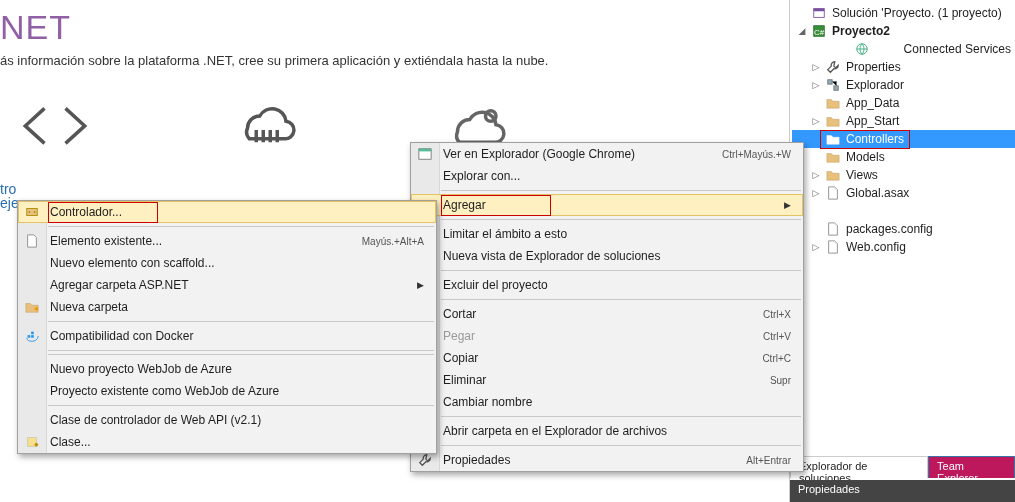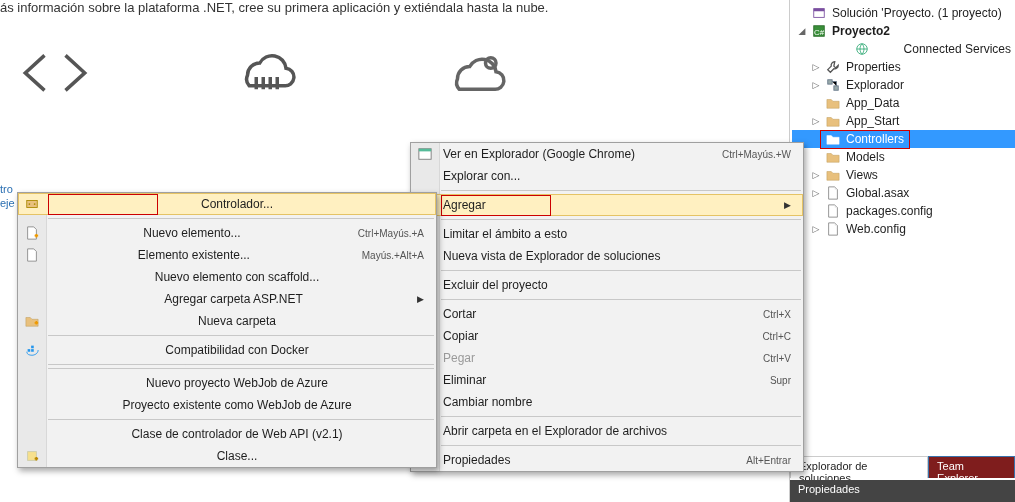"NET" div.headline { html: none -> <div>NET</div> }
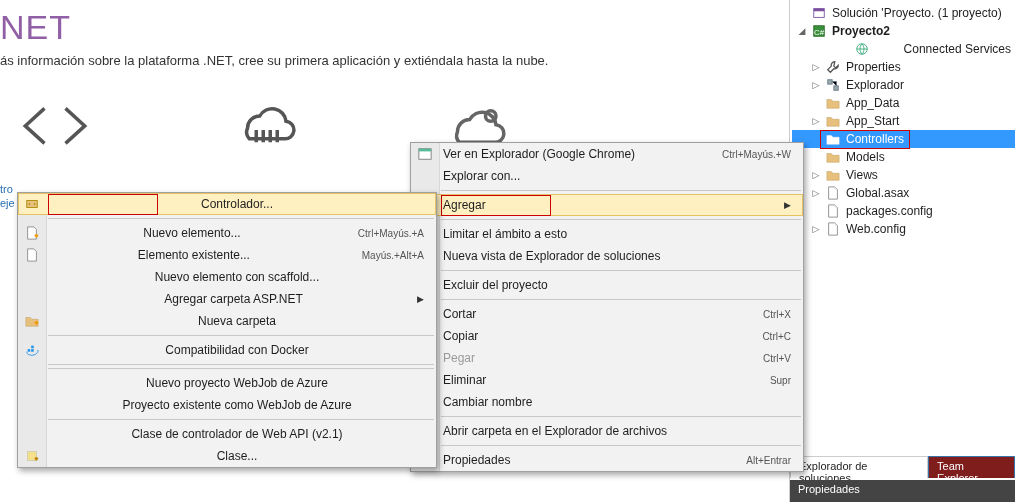"tro" .cut-left { font-size: 11px -> 14px }
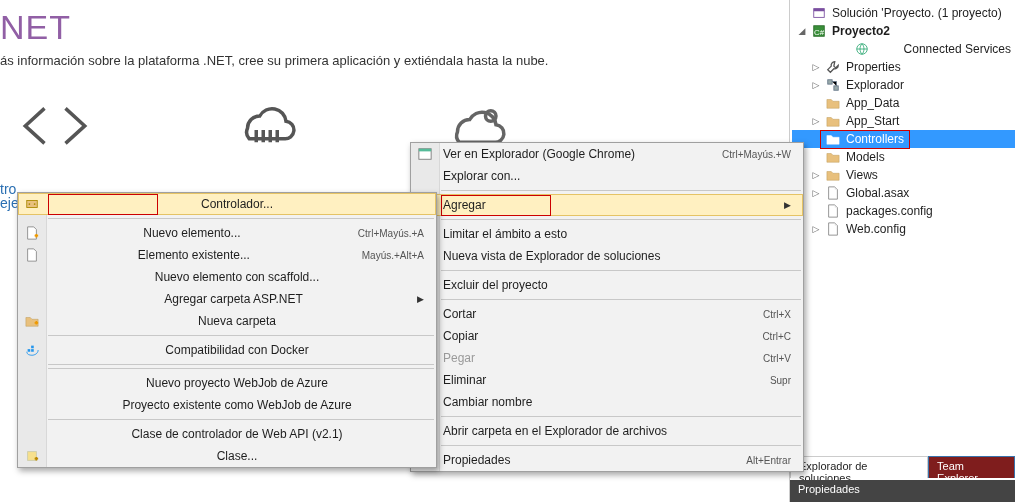"Controlador..." div.menu { text-align: center -> none; top: 192px -> 200px }
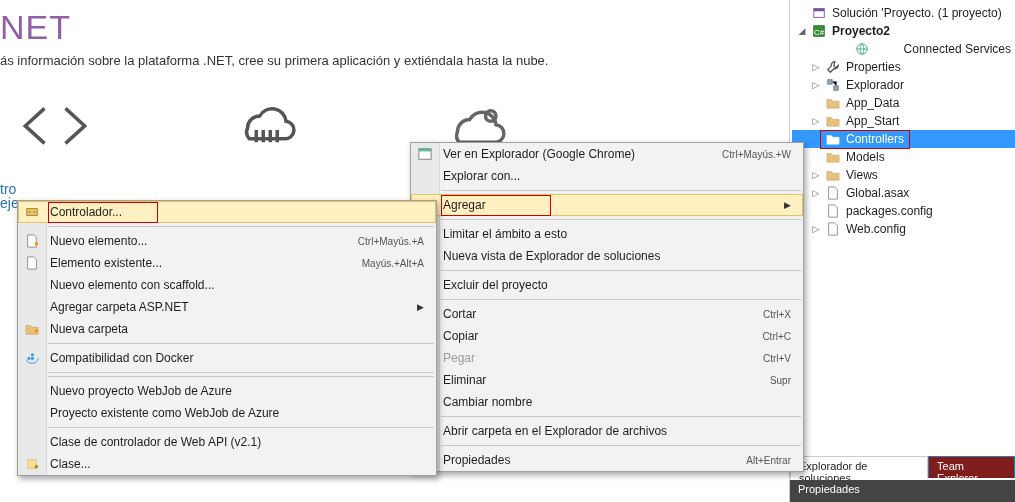"packages.config" div.tree-row { margin-top: none -> 18px }
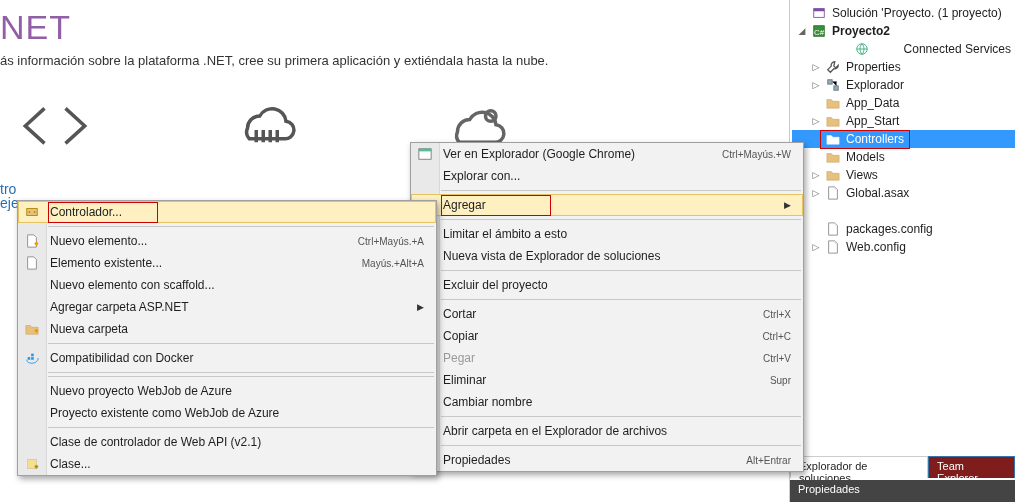"Nuevo elemento..." div.mi { html: <div> <span> <svg> <path></path> <path></path> </svg> </span> <span>Nuevo elemento...</span> <span>Ctrl+Mayús.+A</span> </div> -> none }
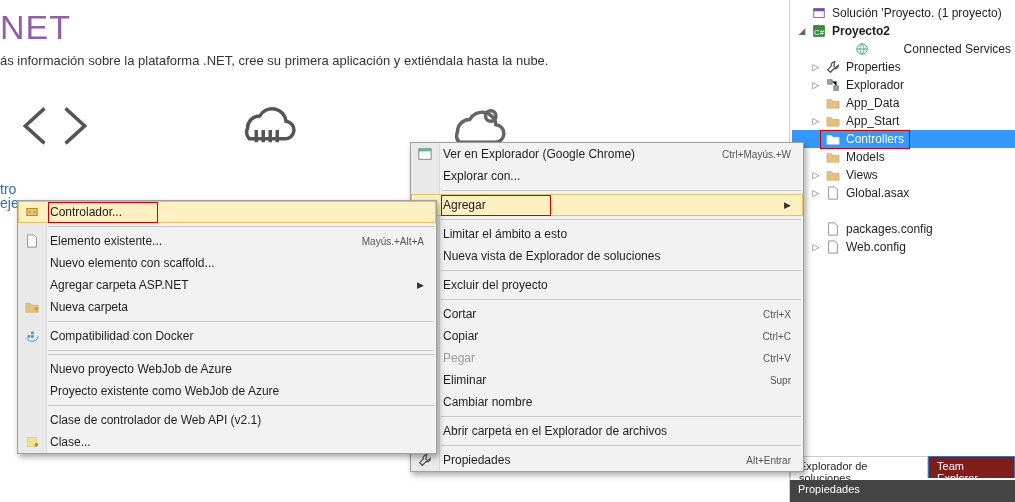"Copiar" div.mi { order: before "Pegar" -> after "Pegar" }
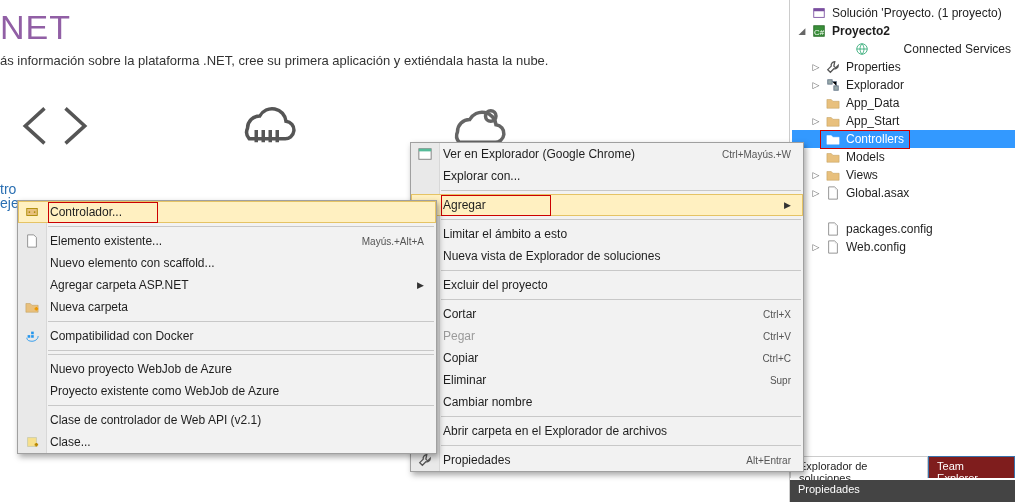"Team Explorer" .panel-tab.team { background: #7f1d1d -> #be185d }
